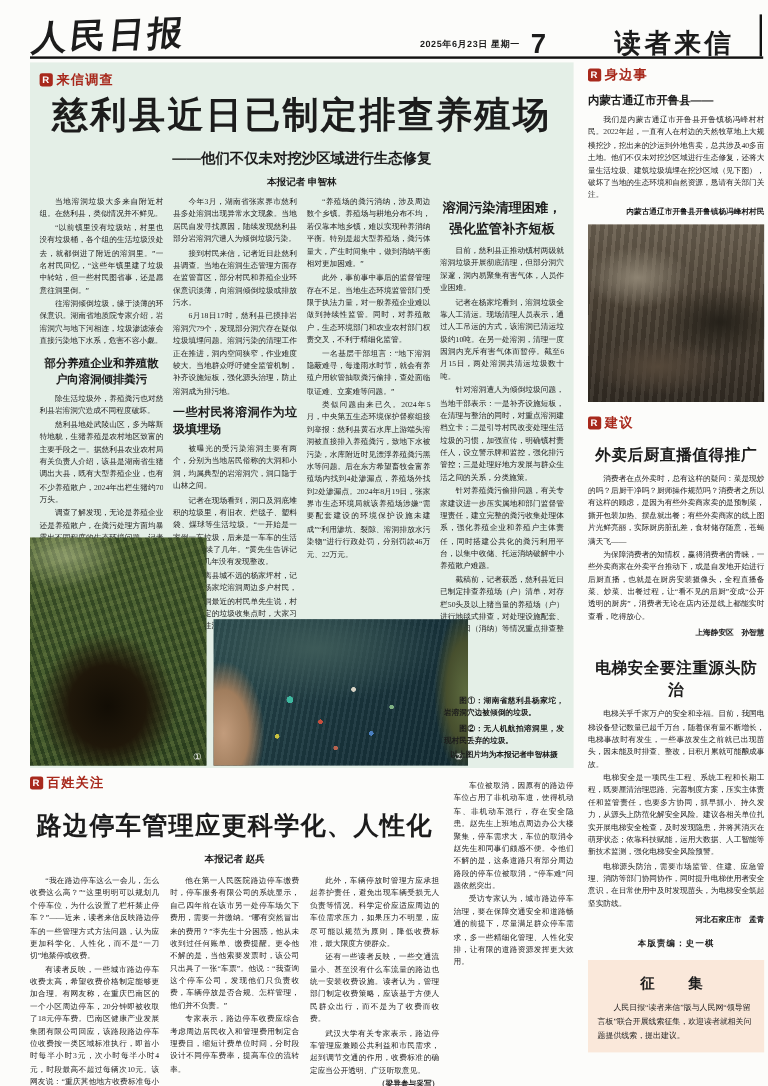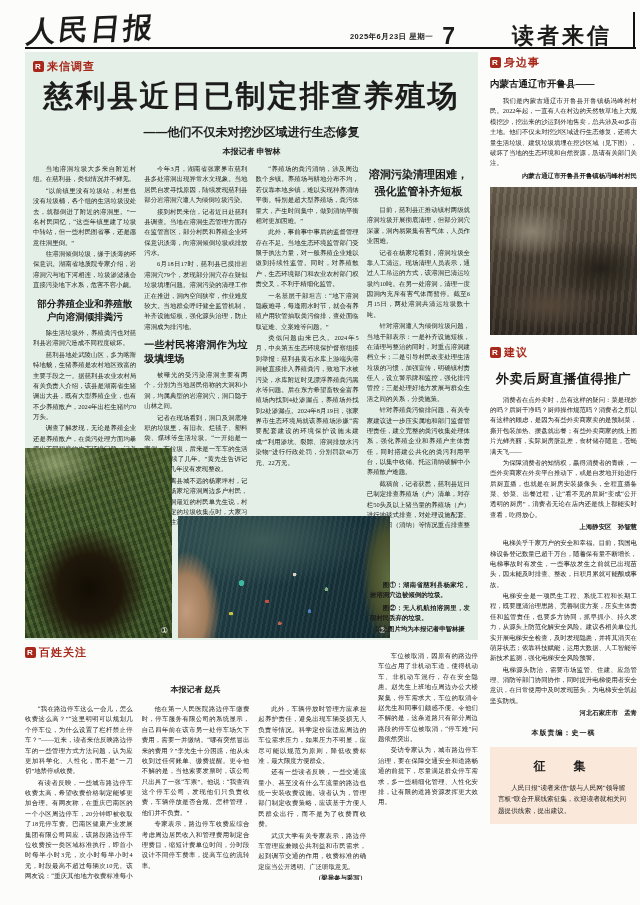"电梯安全要注重源头防治" div.sb-head2 { html: none -> <div>电梯安全要注重源头防治</div> }
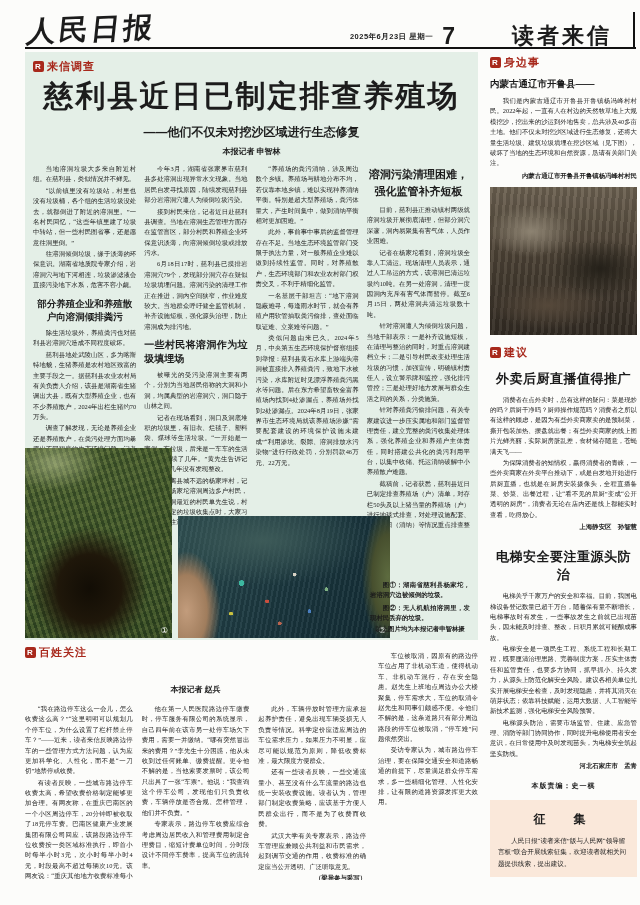"路边停车管理应更科学化、人性化" div.feat-headline { html: none -> <div>路边停车管理应更科学化、人性化</div> }
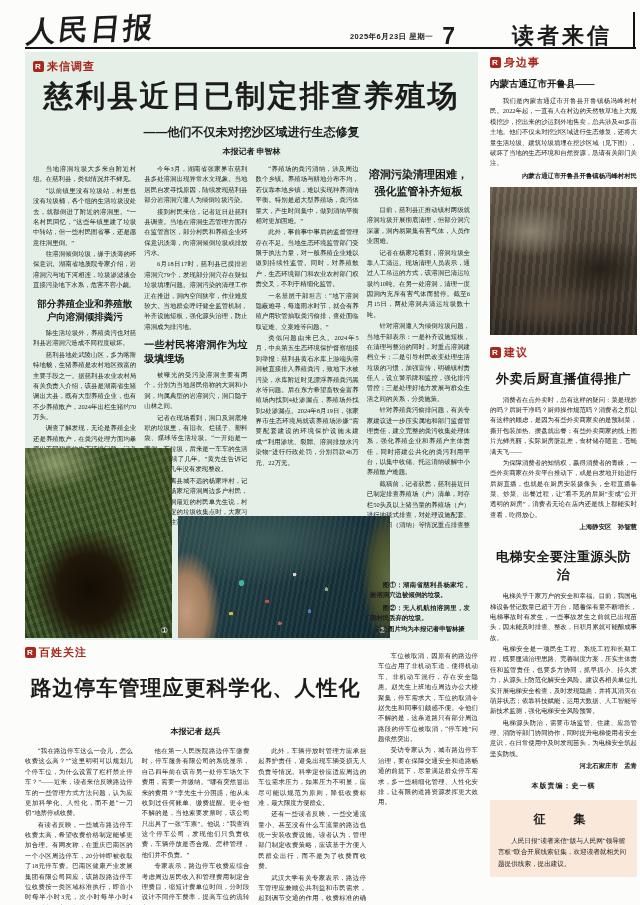"本报记者 赵兵" .feat-byline { margin: 24px 0 0 0 -> 8px 0 0 0 }
